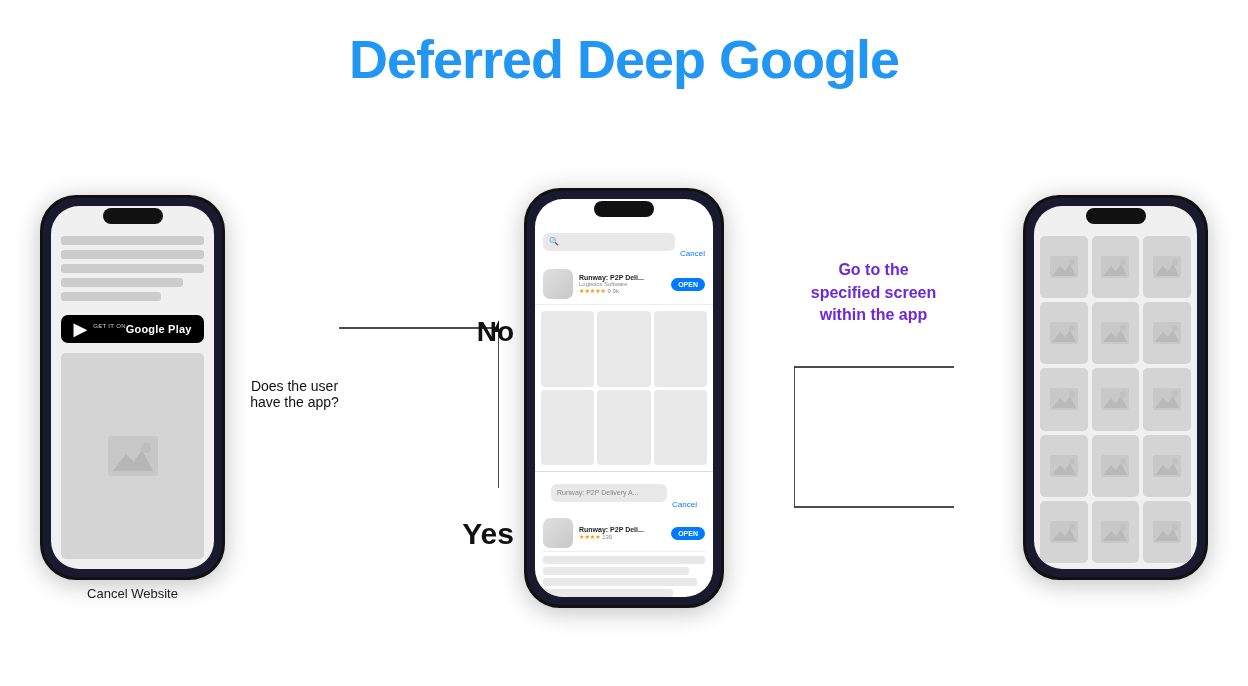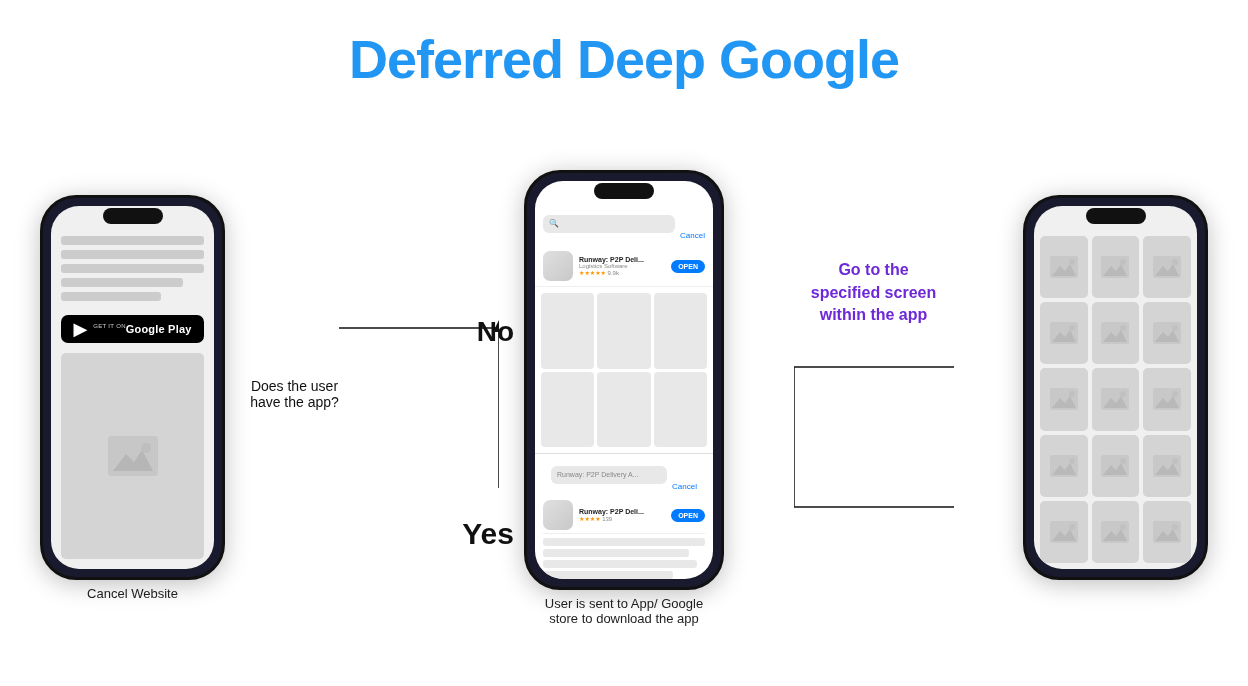"User is sent to App/" div.phone-label { html: <div>User is sent to App/ Google<br>store to download the app</div> -> none }
